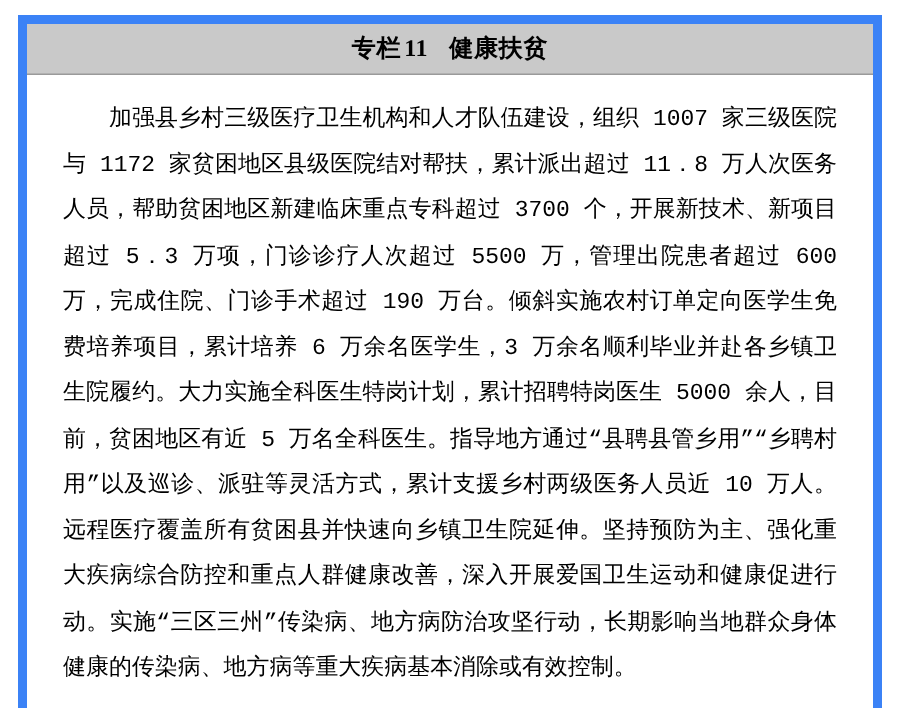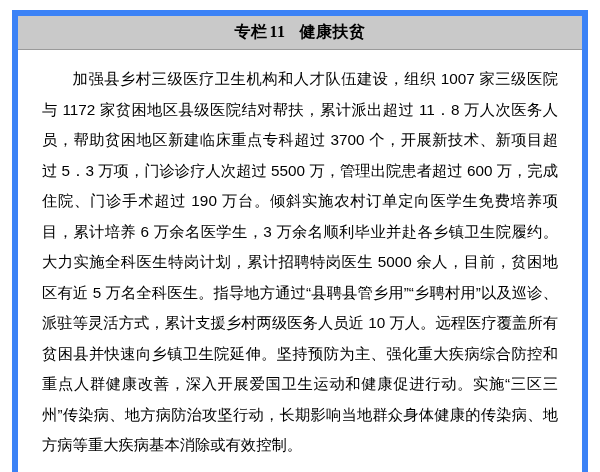"加强县乡村三级医疗卫生机构和人才队伍建设，组织 1007 家三级医院与 1172" .para { font-family: Liberation Sans, sans-serif -> Liberation Mono, monospace }
